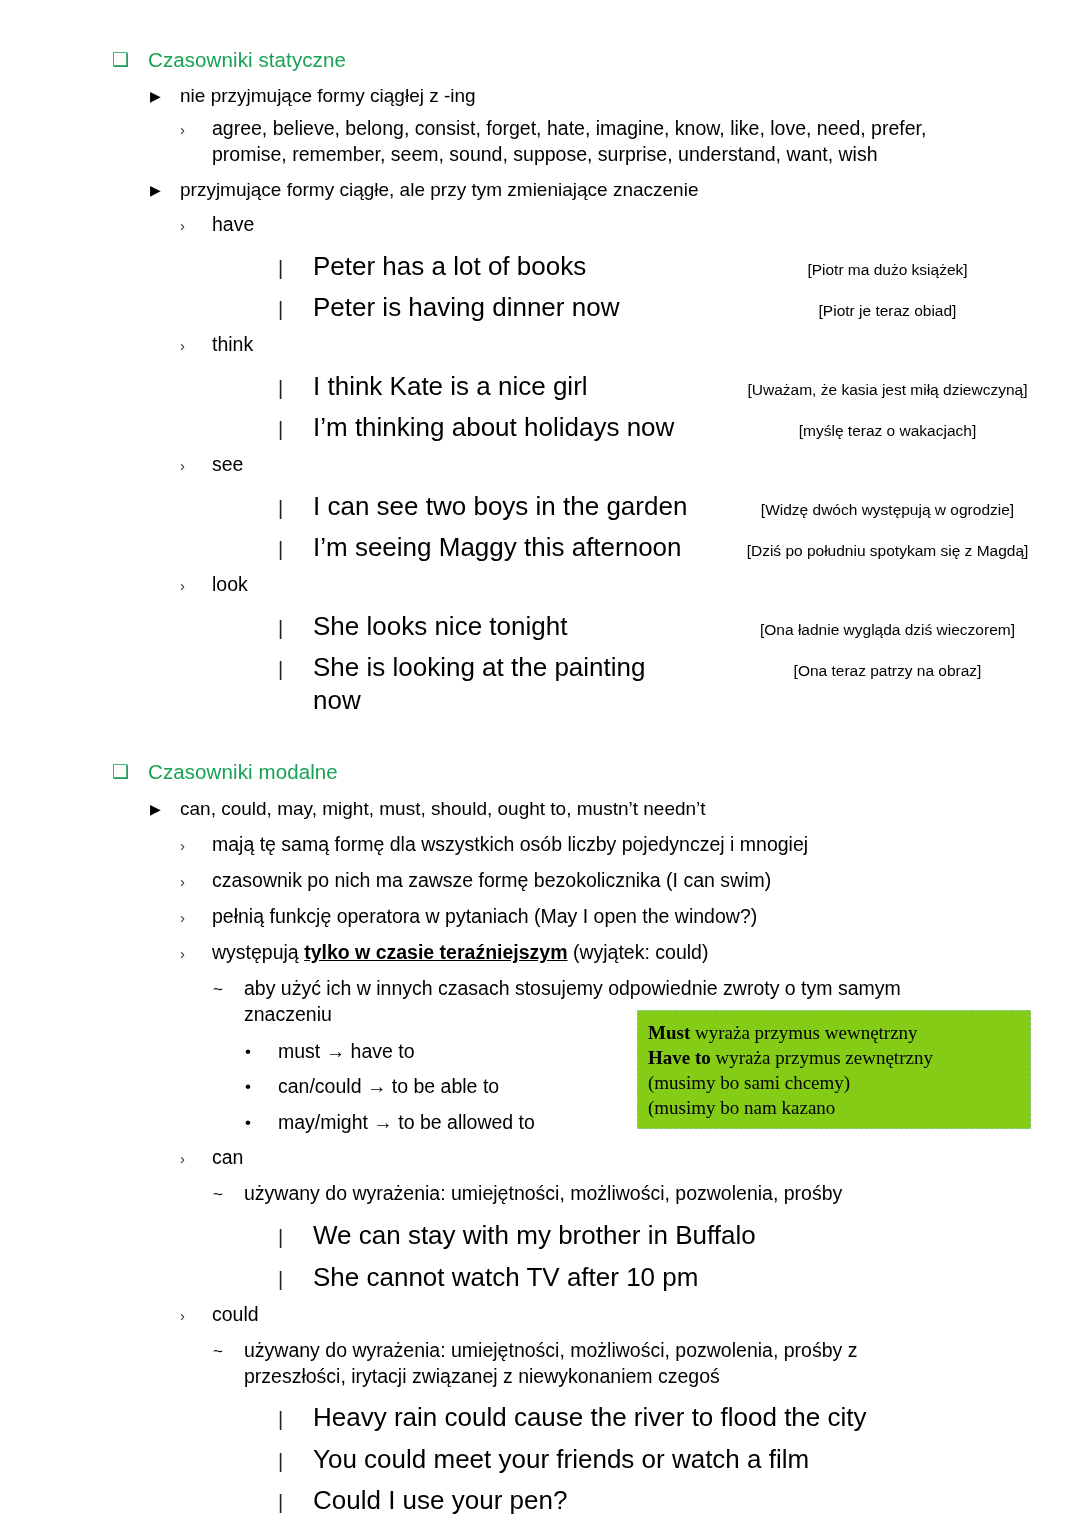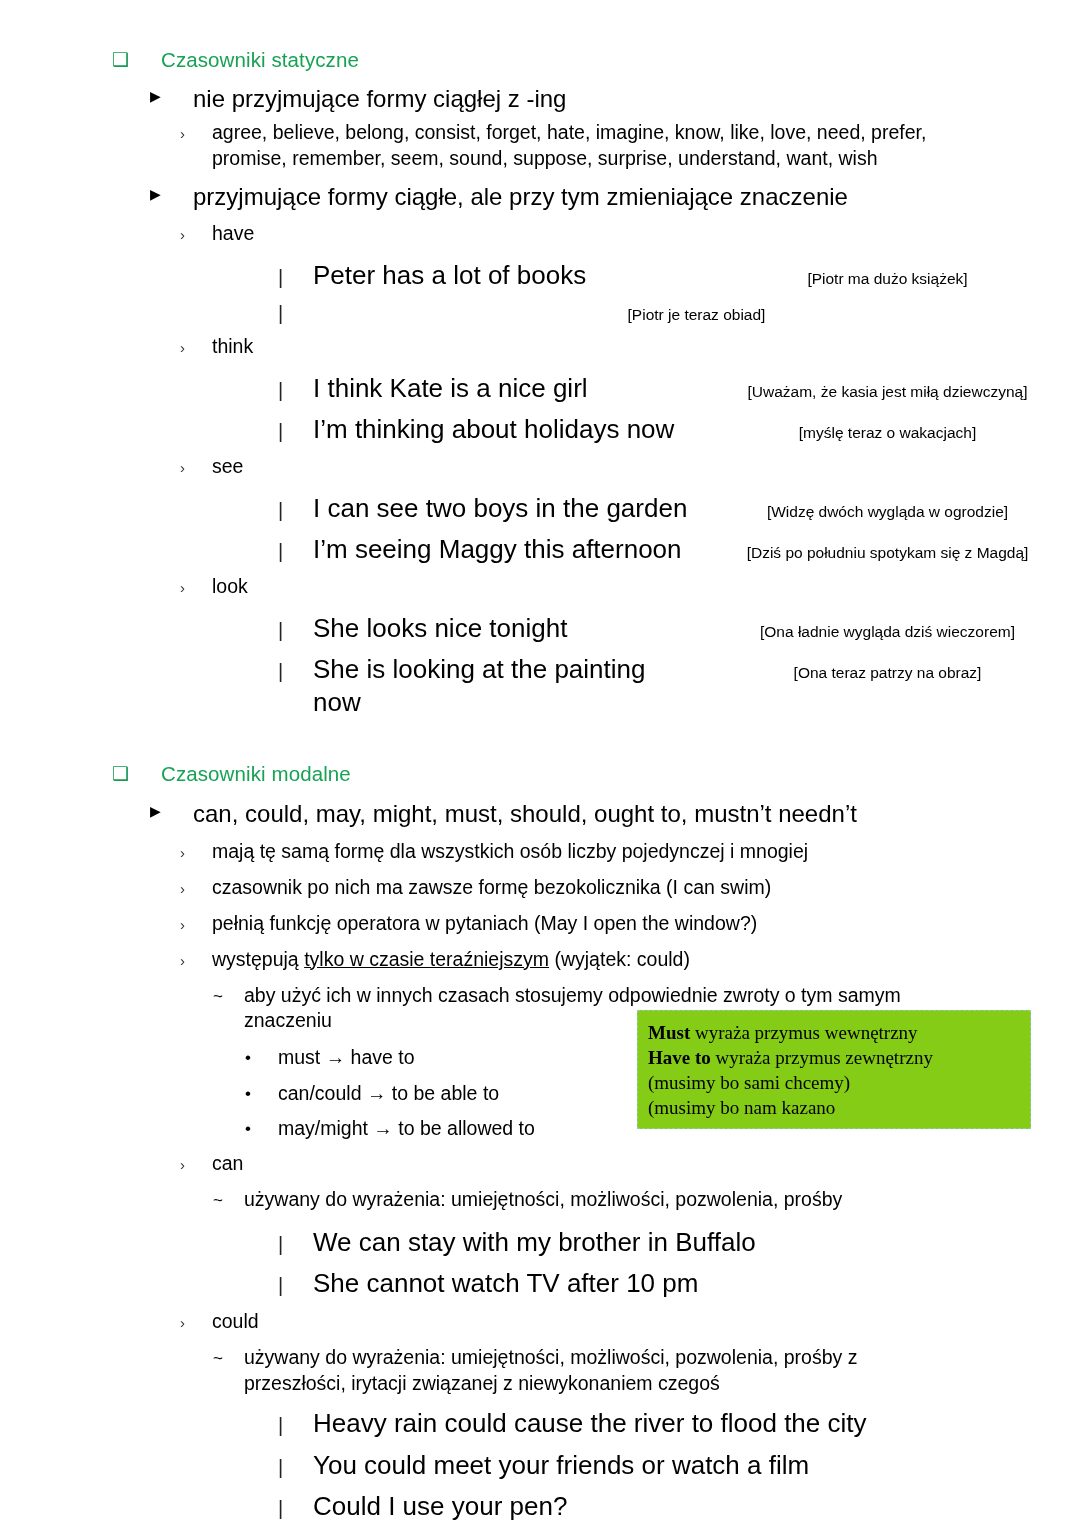"Czasowniki statyczne" .lvl1 .content { margin-left: 13px -> none }
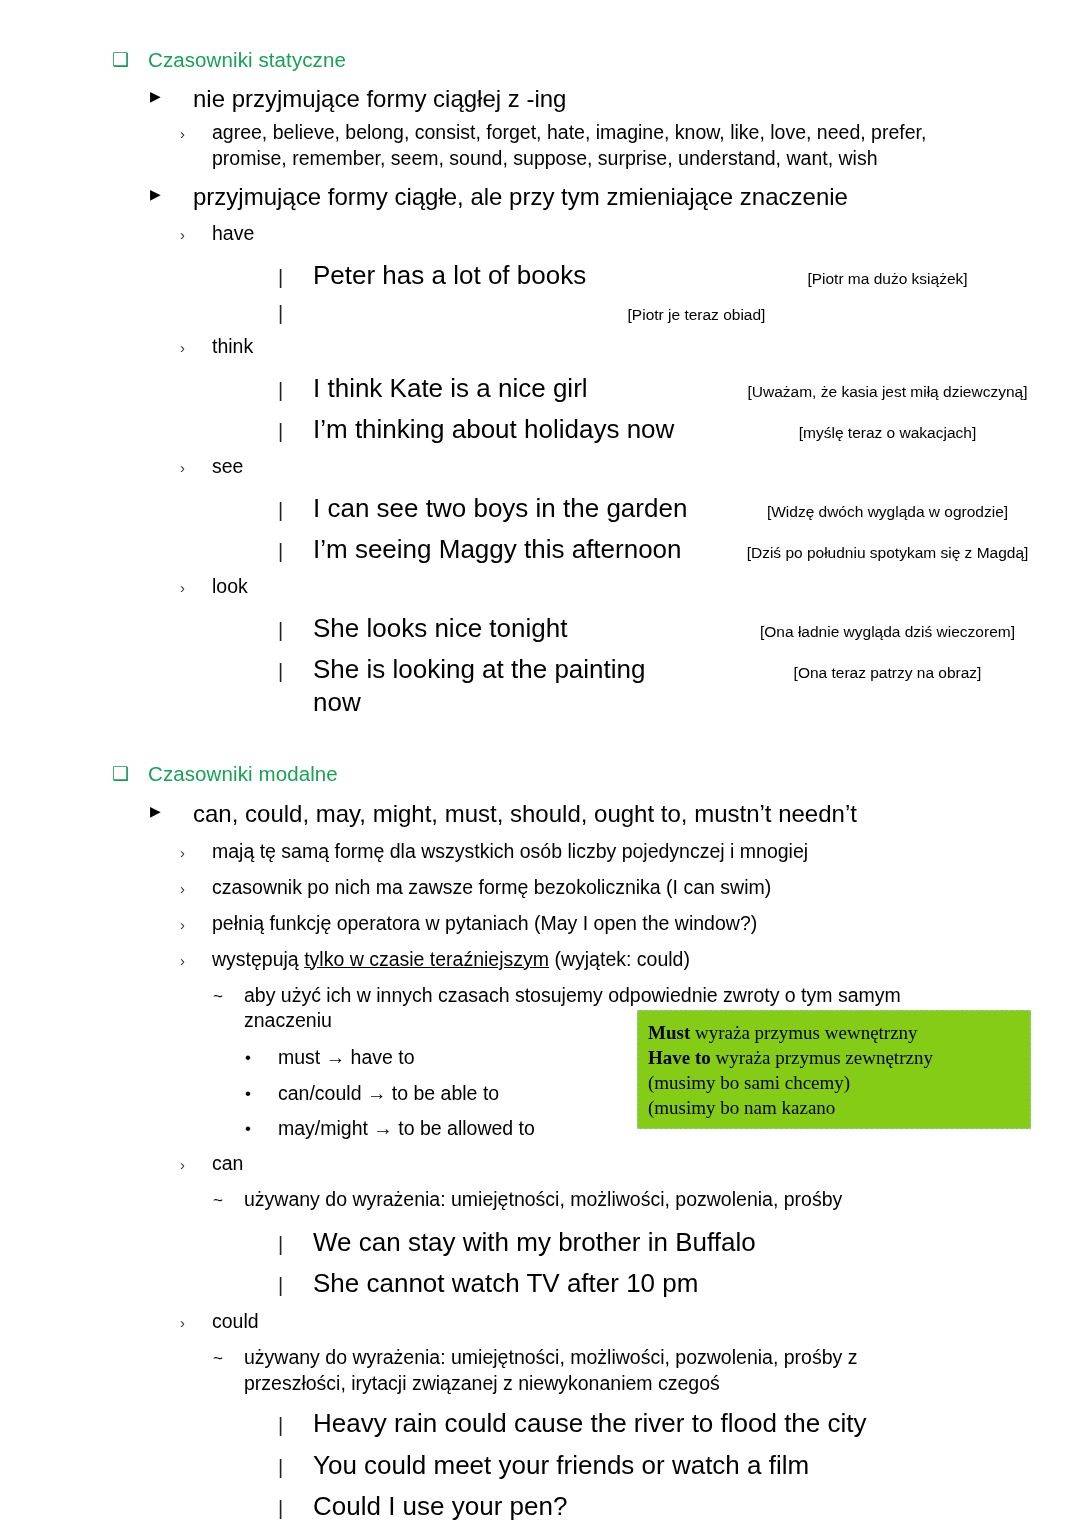"nie przyjmujące formy ciągłej z" .lvl2 .content { font-size: 24px -> 19px; margin-left: 13px -> none }
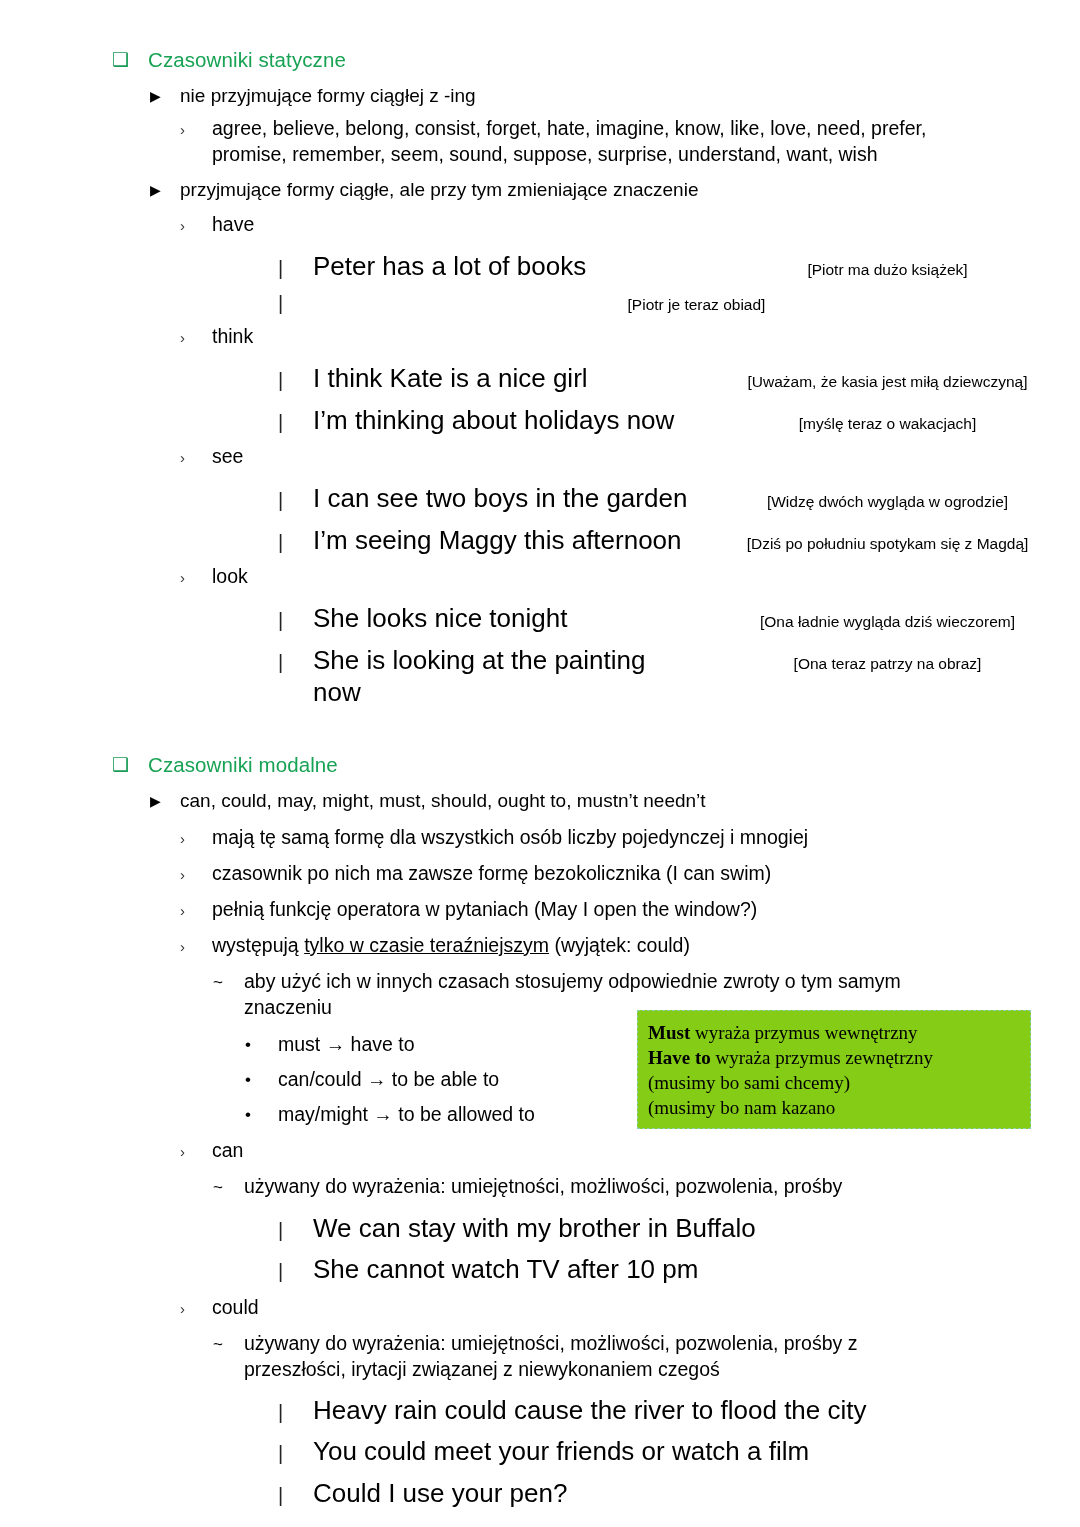"Peter is having dinner now" span.sentence { html: none -> <span>Peter is having dinner now</span> }
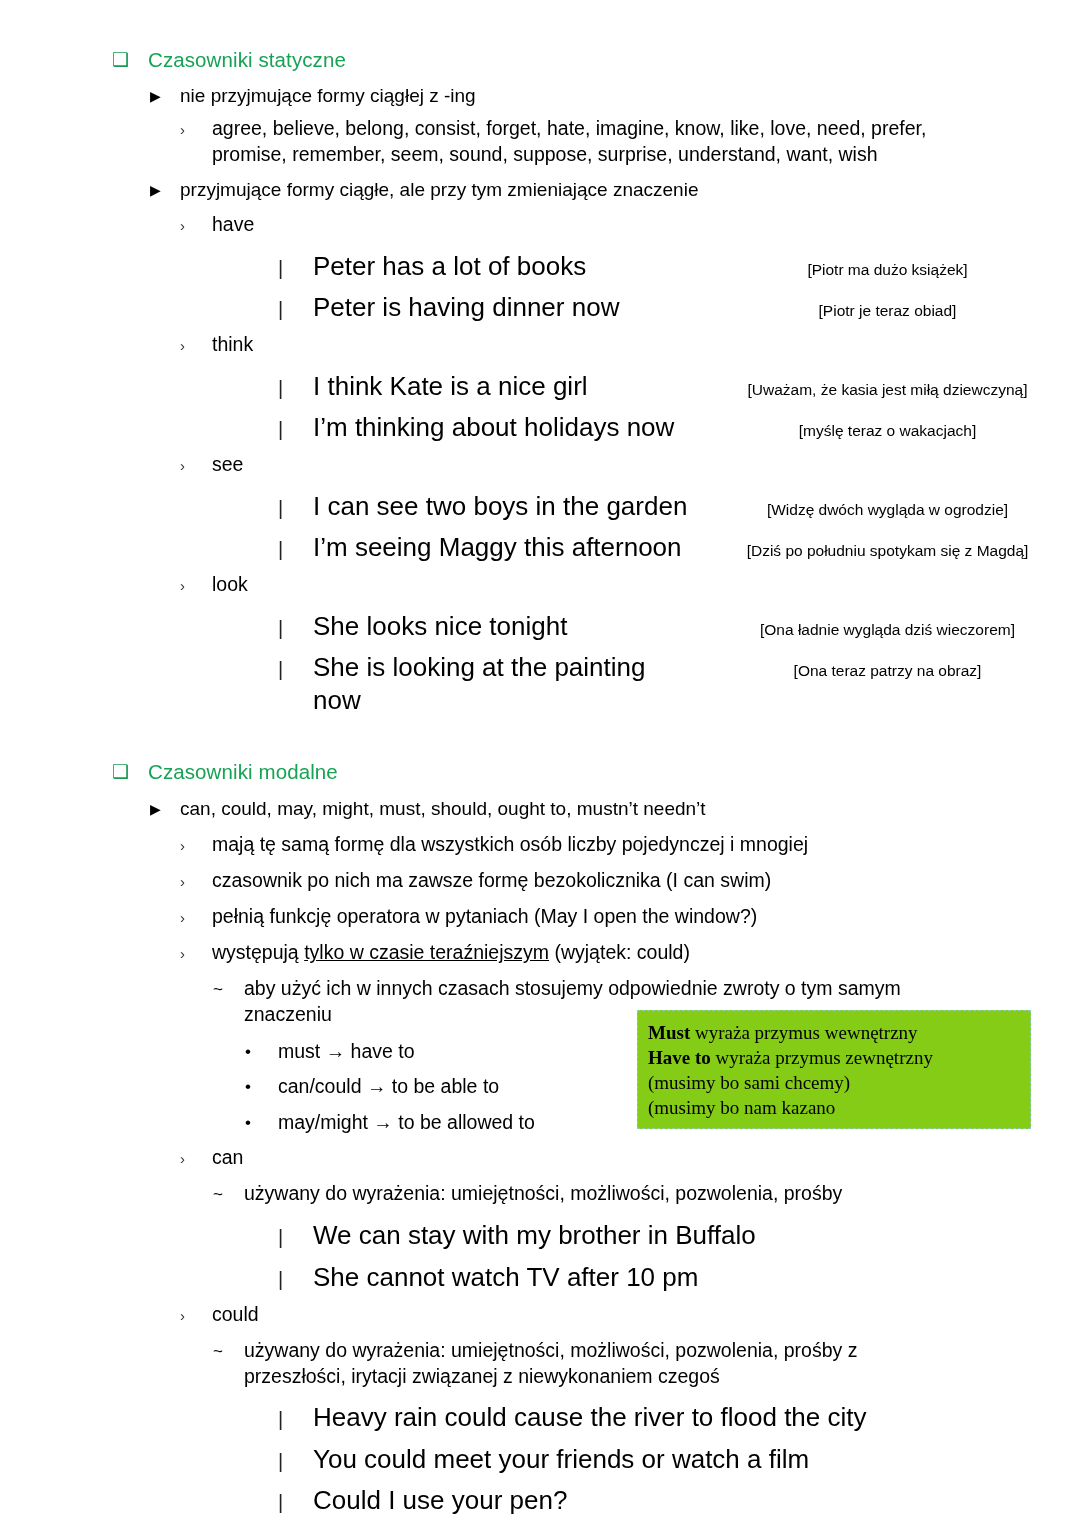"[Widzę dwóch wygląda w ogrodzie]" span.translation { text: wygląda -> występują }
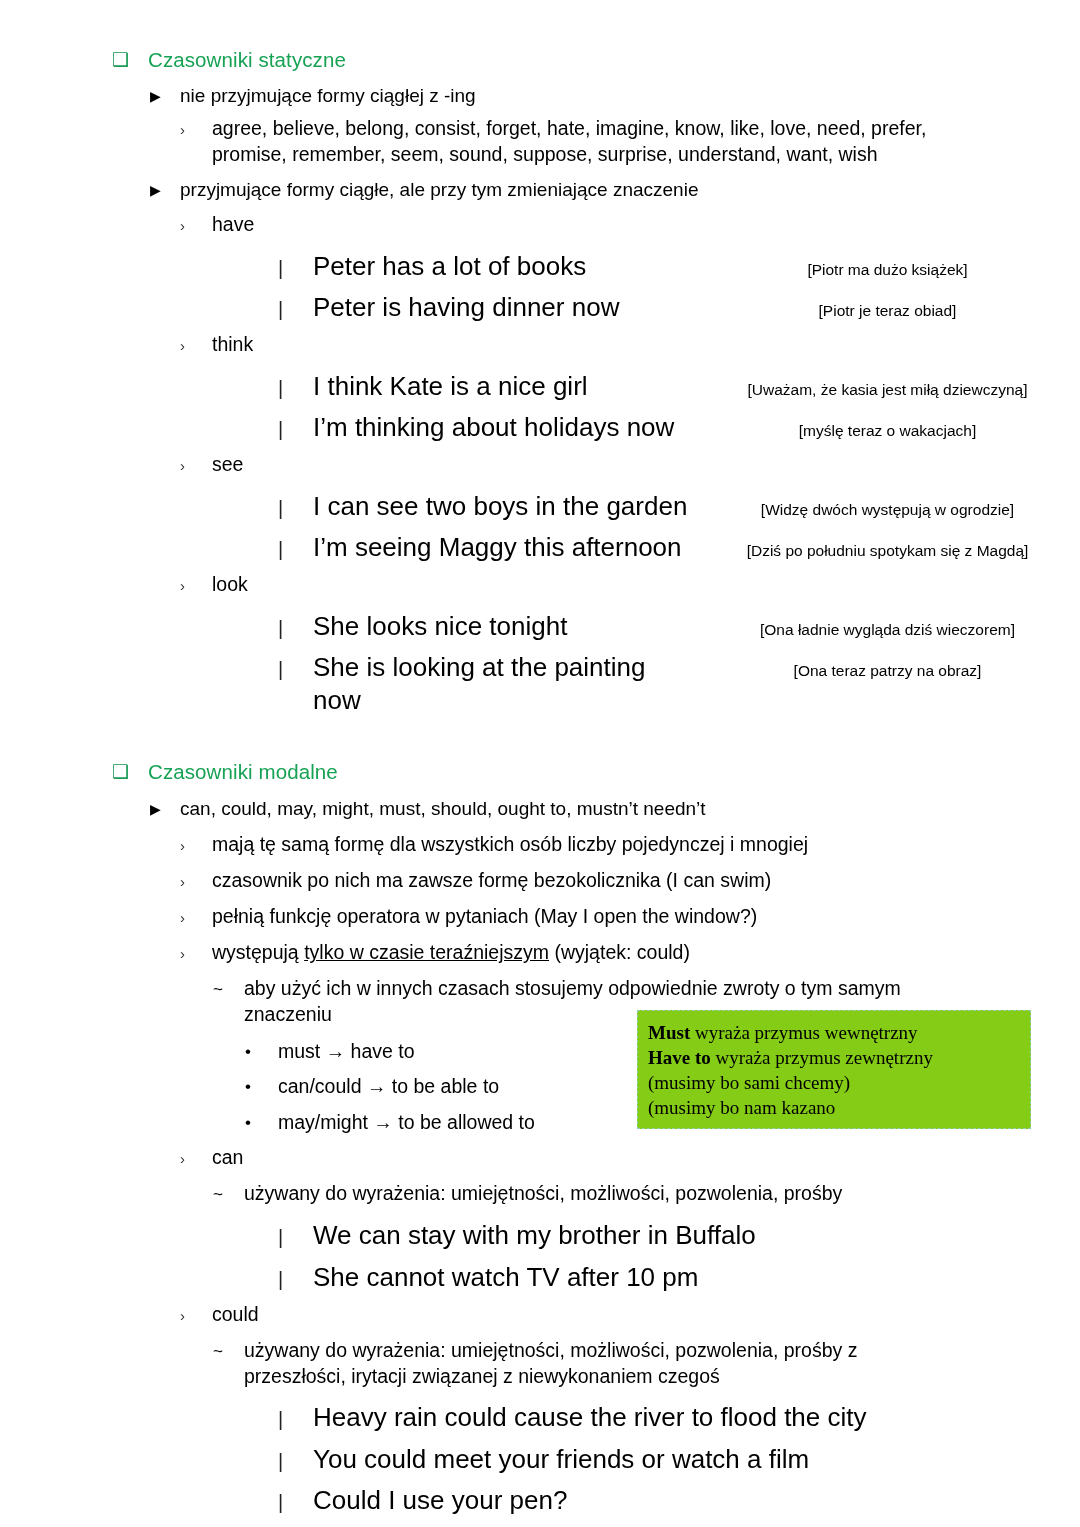"tylko w czasie teraźniejszym" .u { font-weight: none -> bold }
